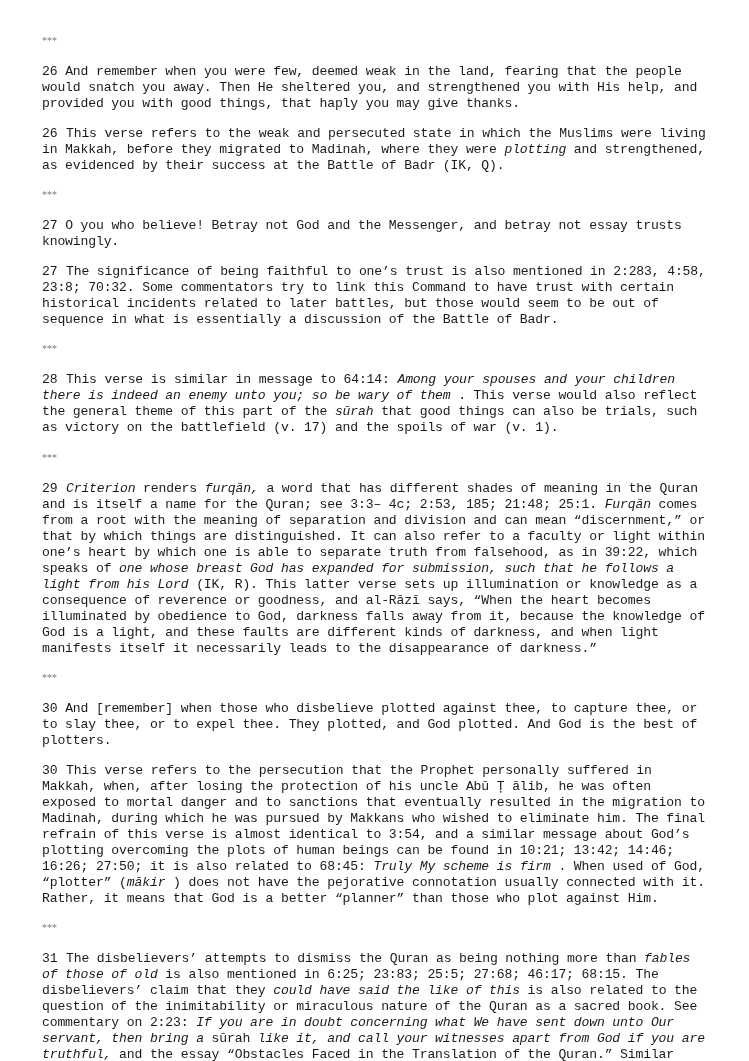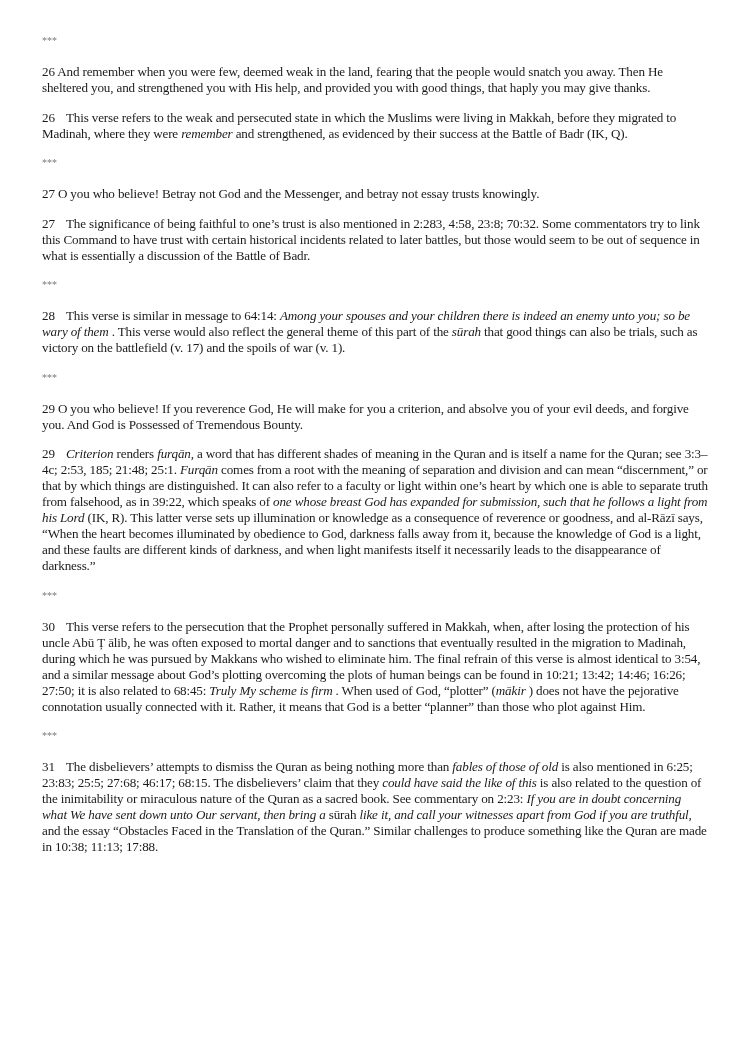"26 And remember when you" p { font-family: none -> Liberation Mono, monospace }
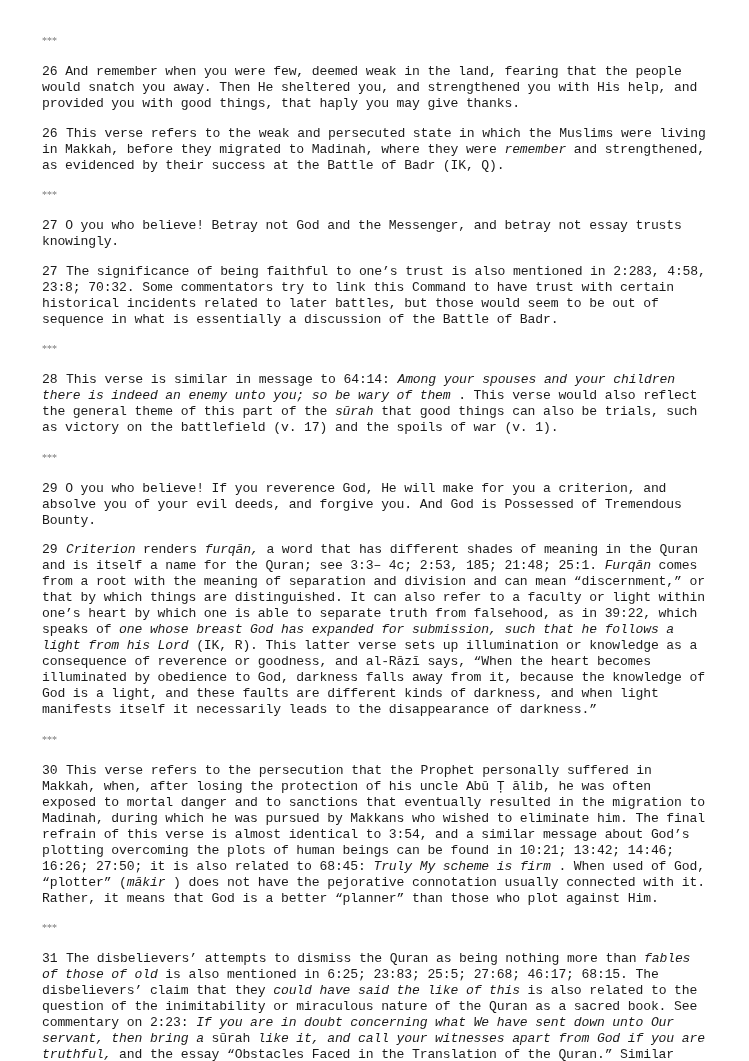"remember" em { text: remember -> plotting }
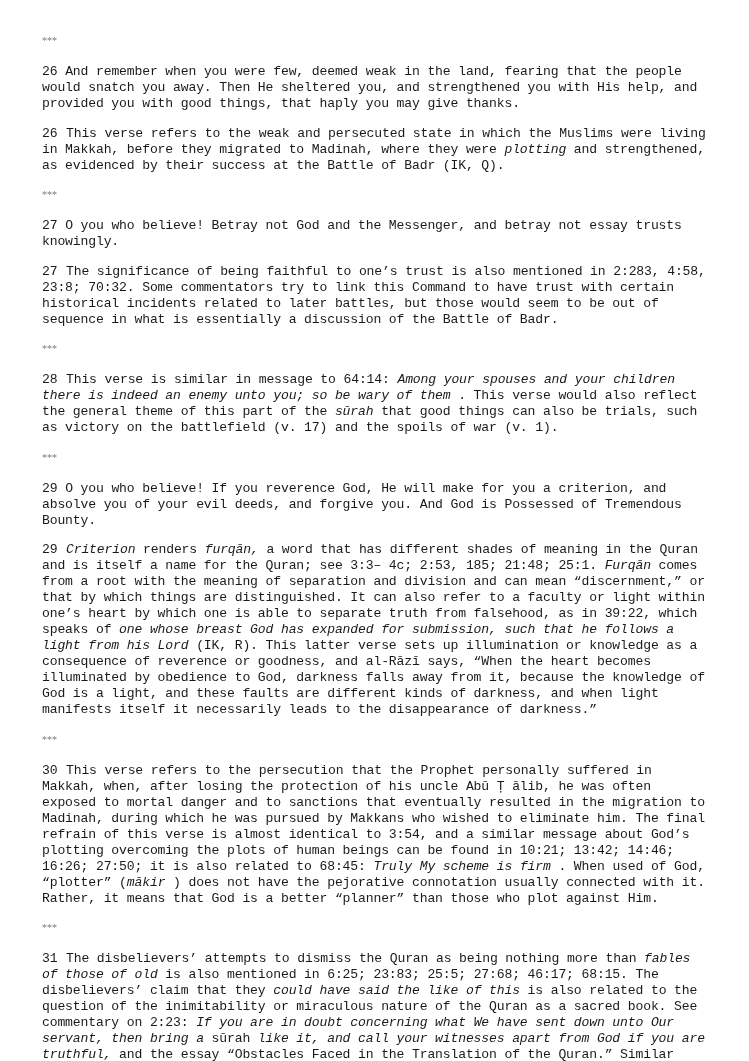"29 O you who believe!" p { html: <p><span>29</span> <span>O you who believe! If you reverence God, He will make for you a criterion, and absolve you of your evil deeds, and forgive you. And God is Possessed of Tremendous Bounty.</span></p> -> none }
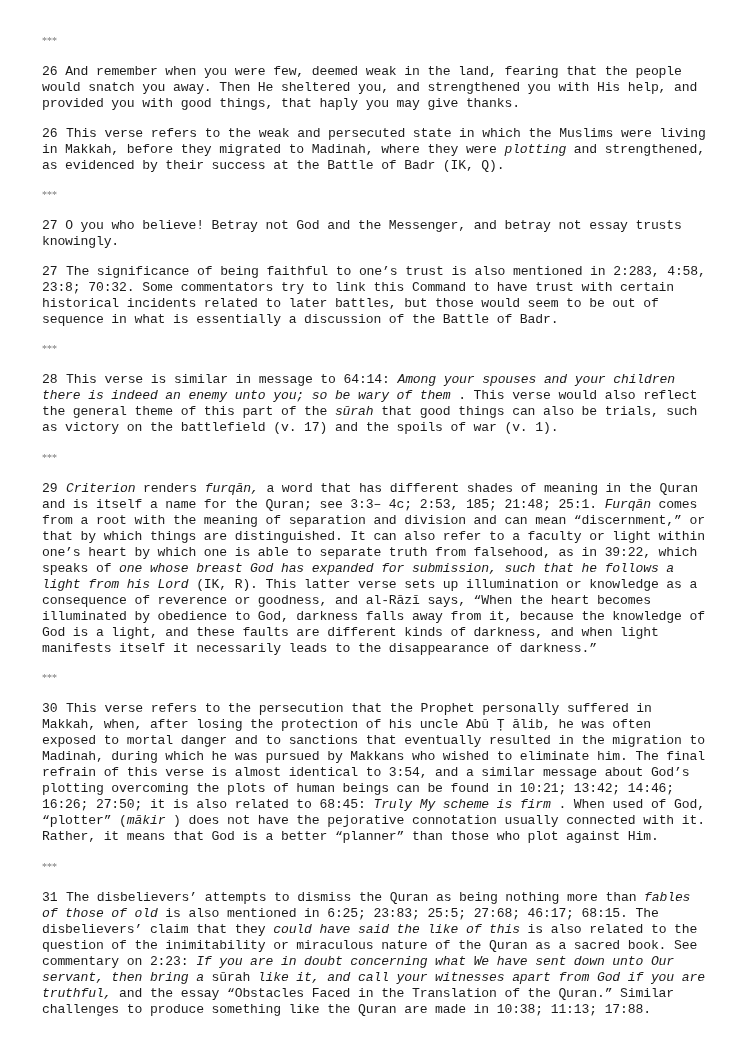"30 And [remember] when those" p { html: none -> <p><span>30</span> <span>And [remember] when those who disbelieve plotted against thee, to capture thee, or to slay thee, or to expel thee. They plotted, and God plotted. And God is the best of plotters.</span></p> }
